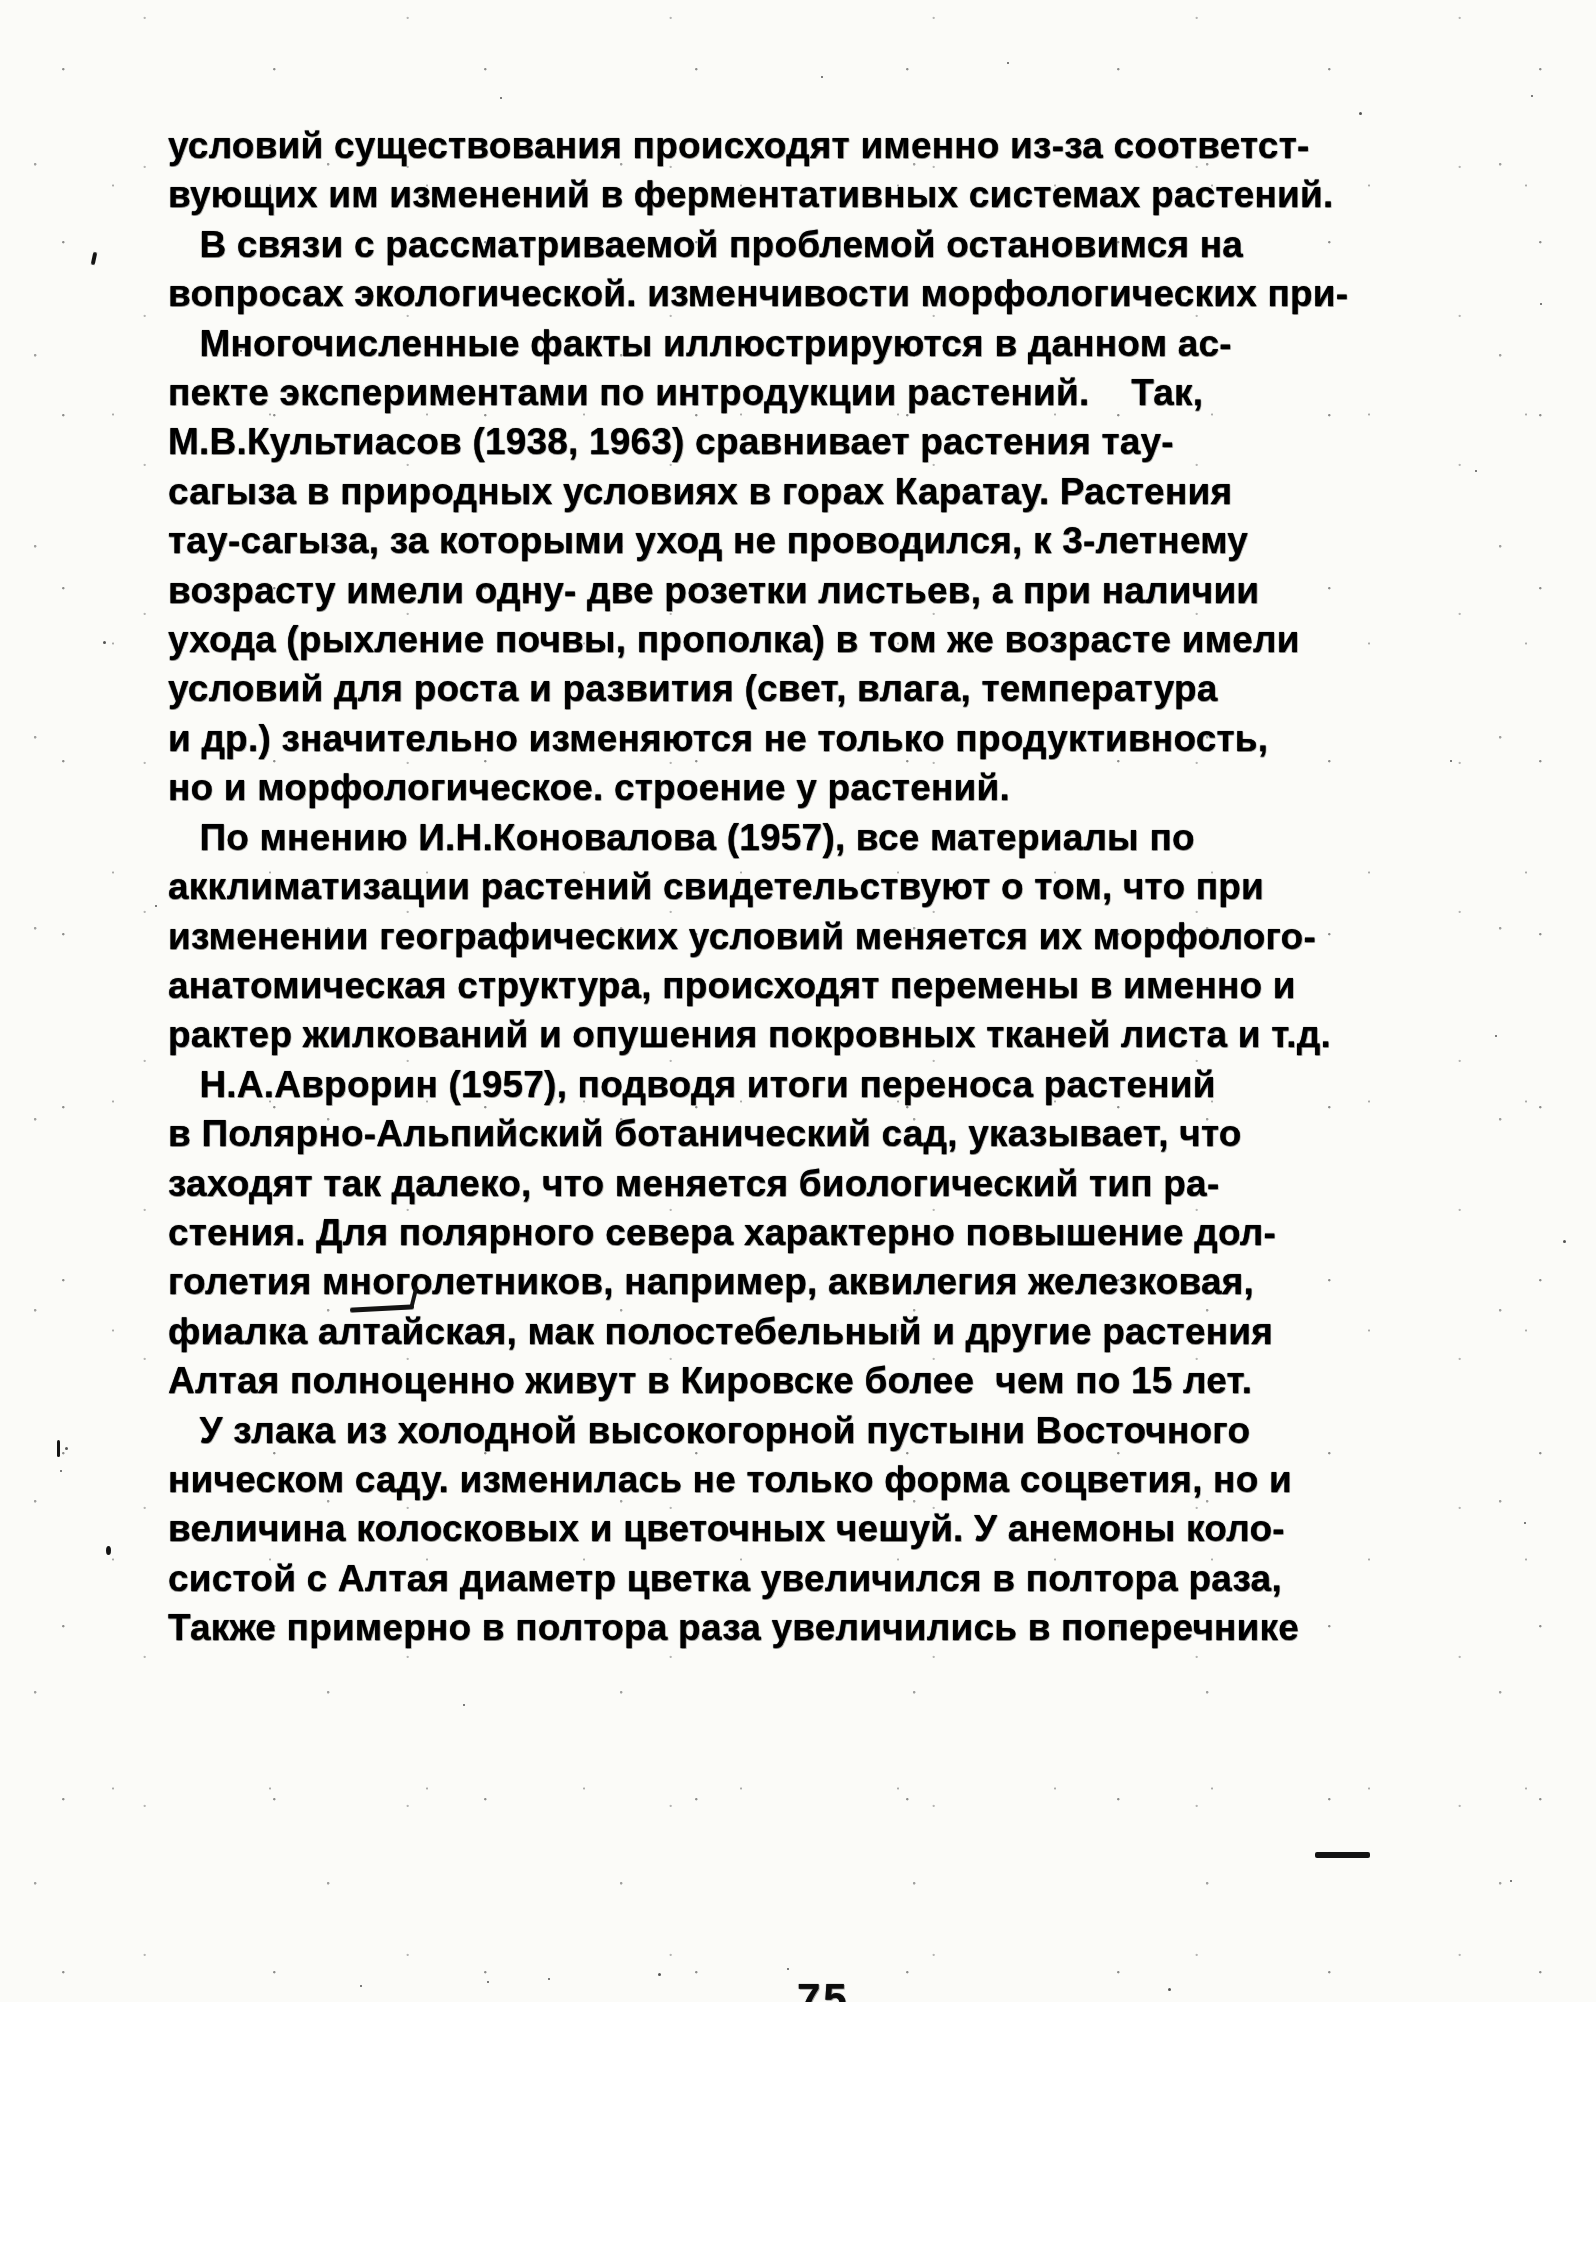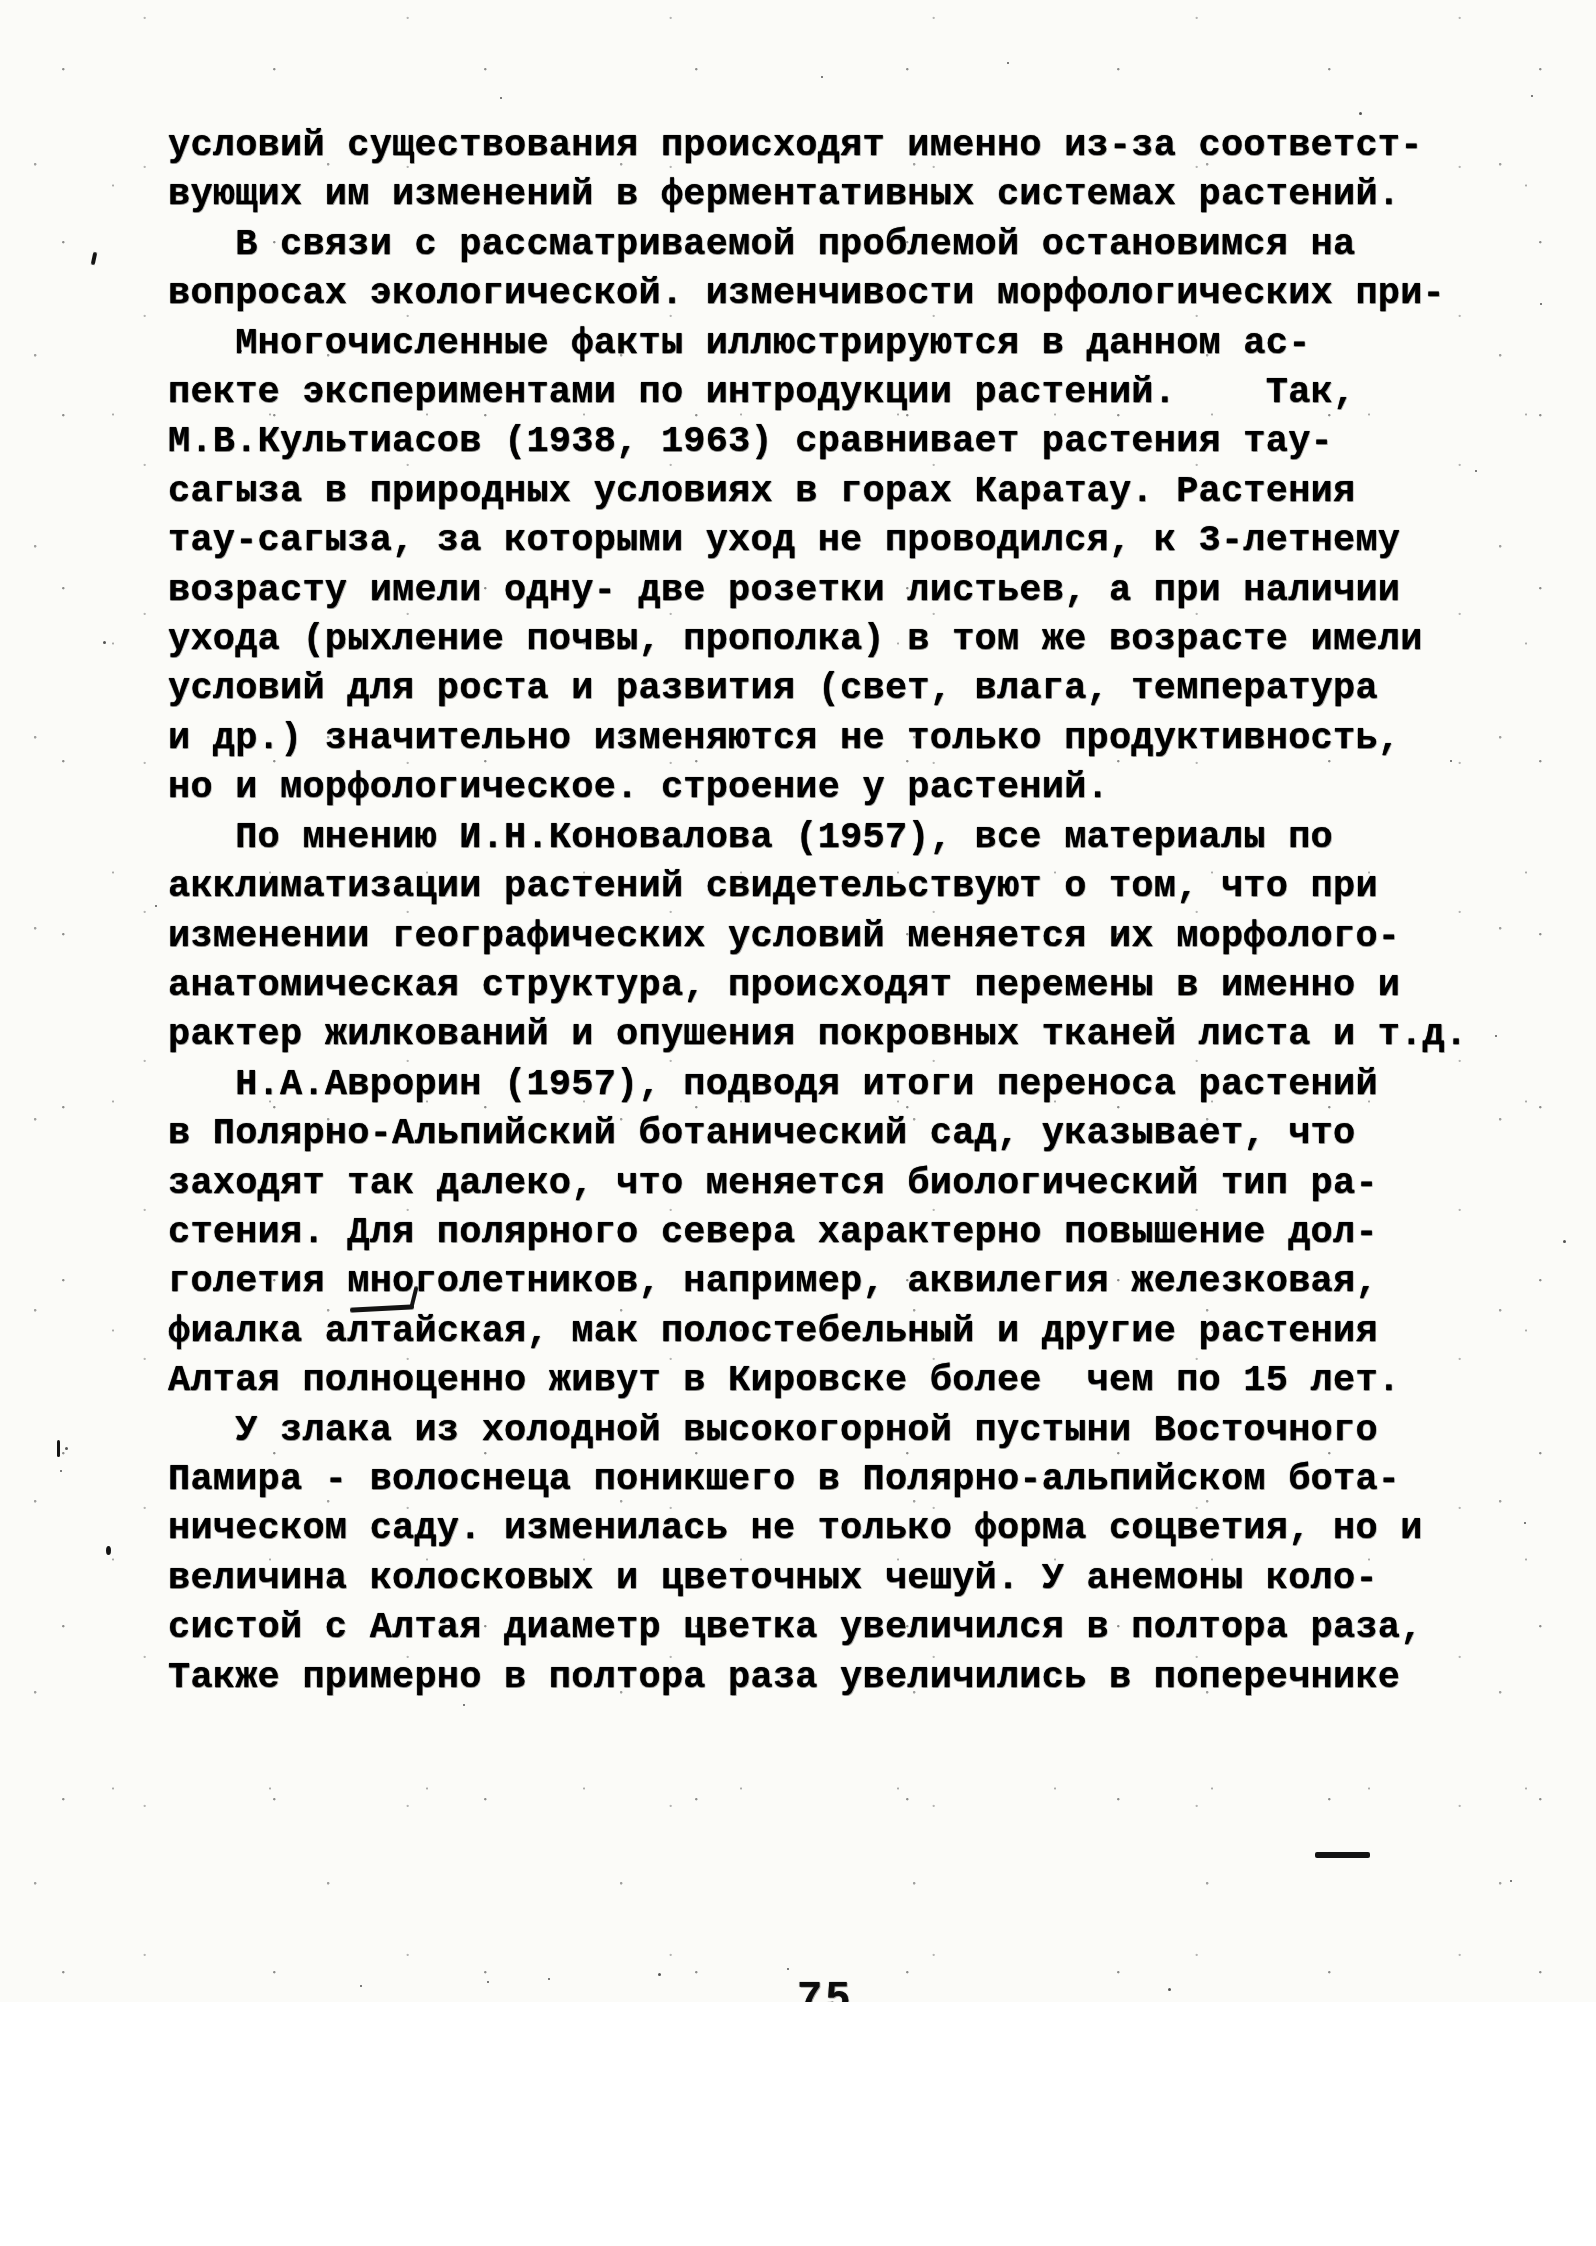"условий существования происходят именно" .page { font-family: Liberation Mono, monospace -> Liberation Sans, sans-serif }
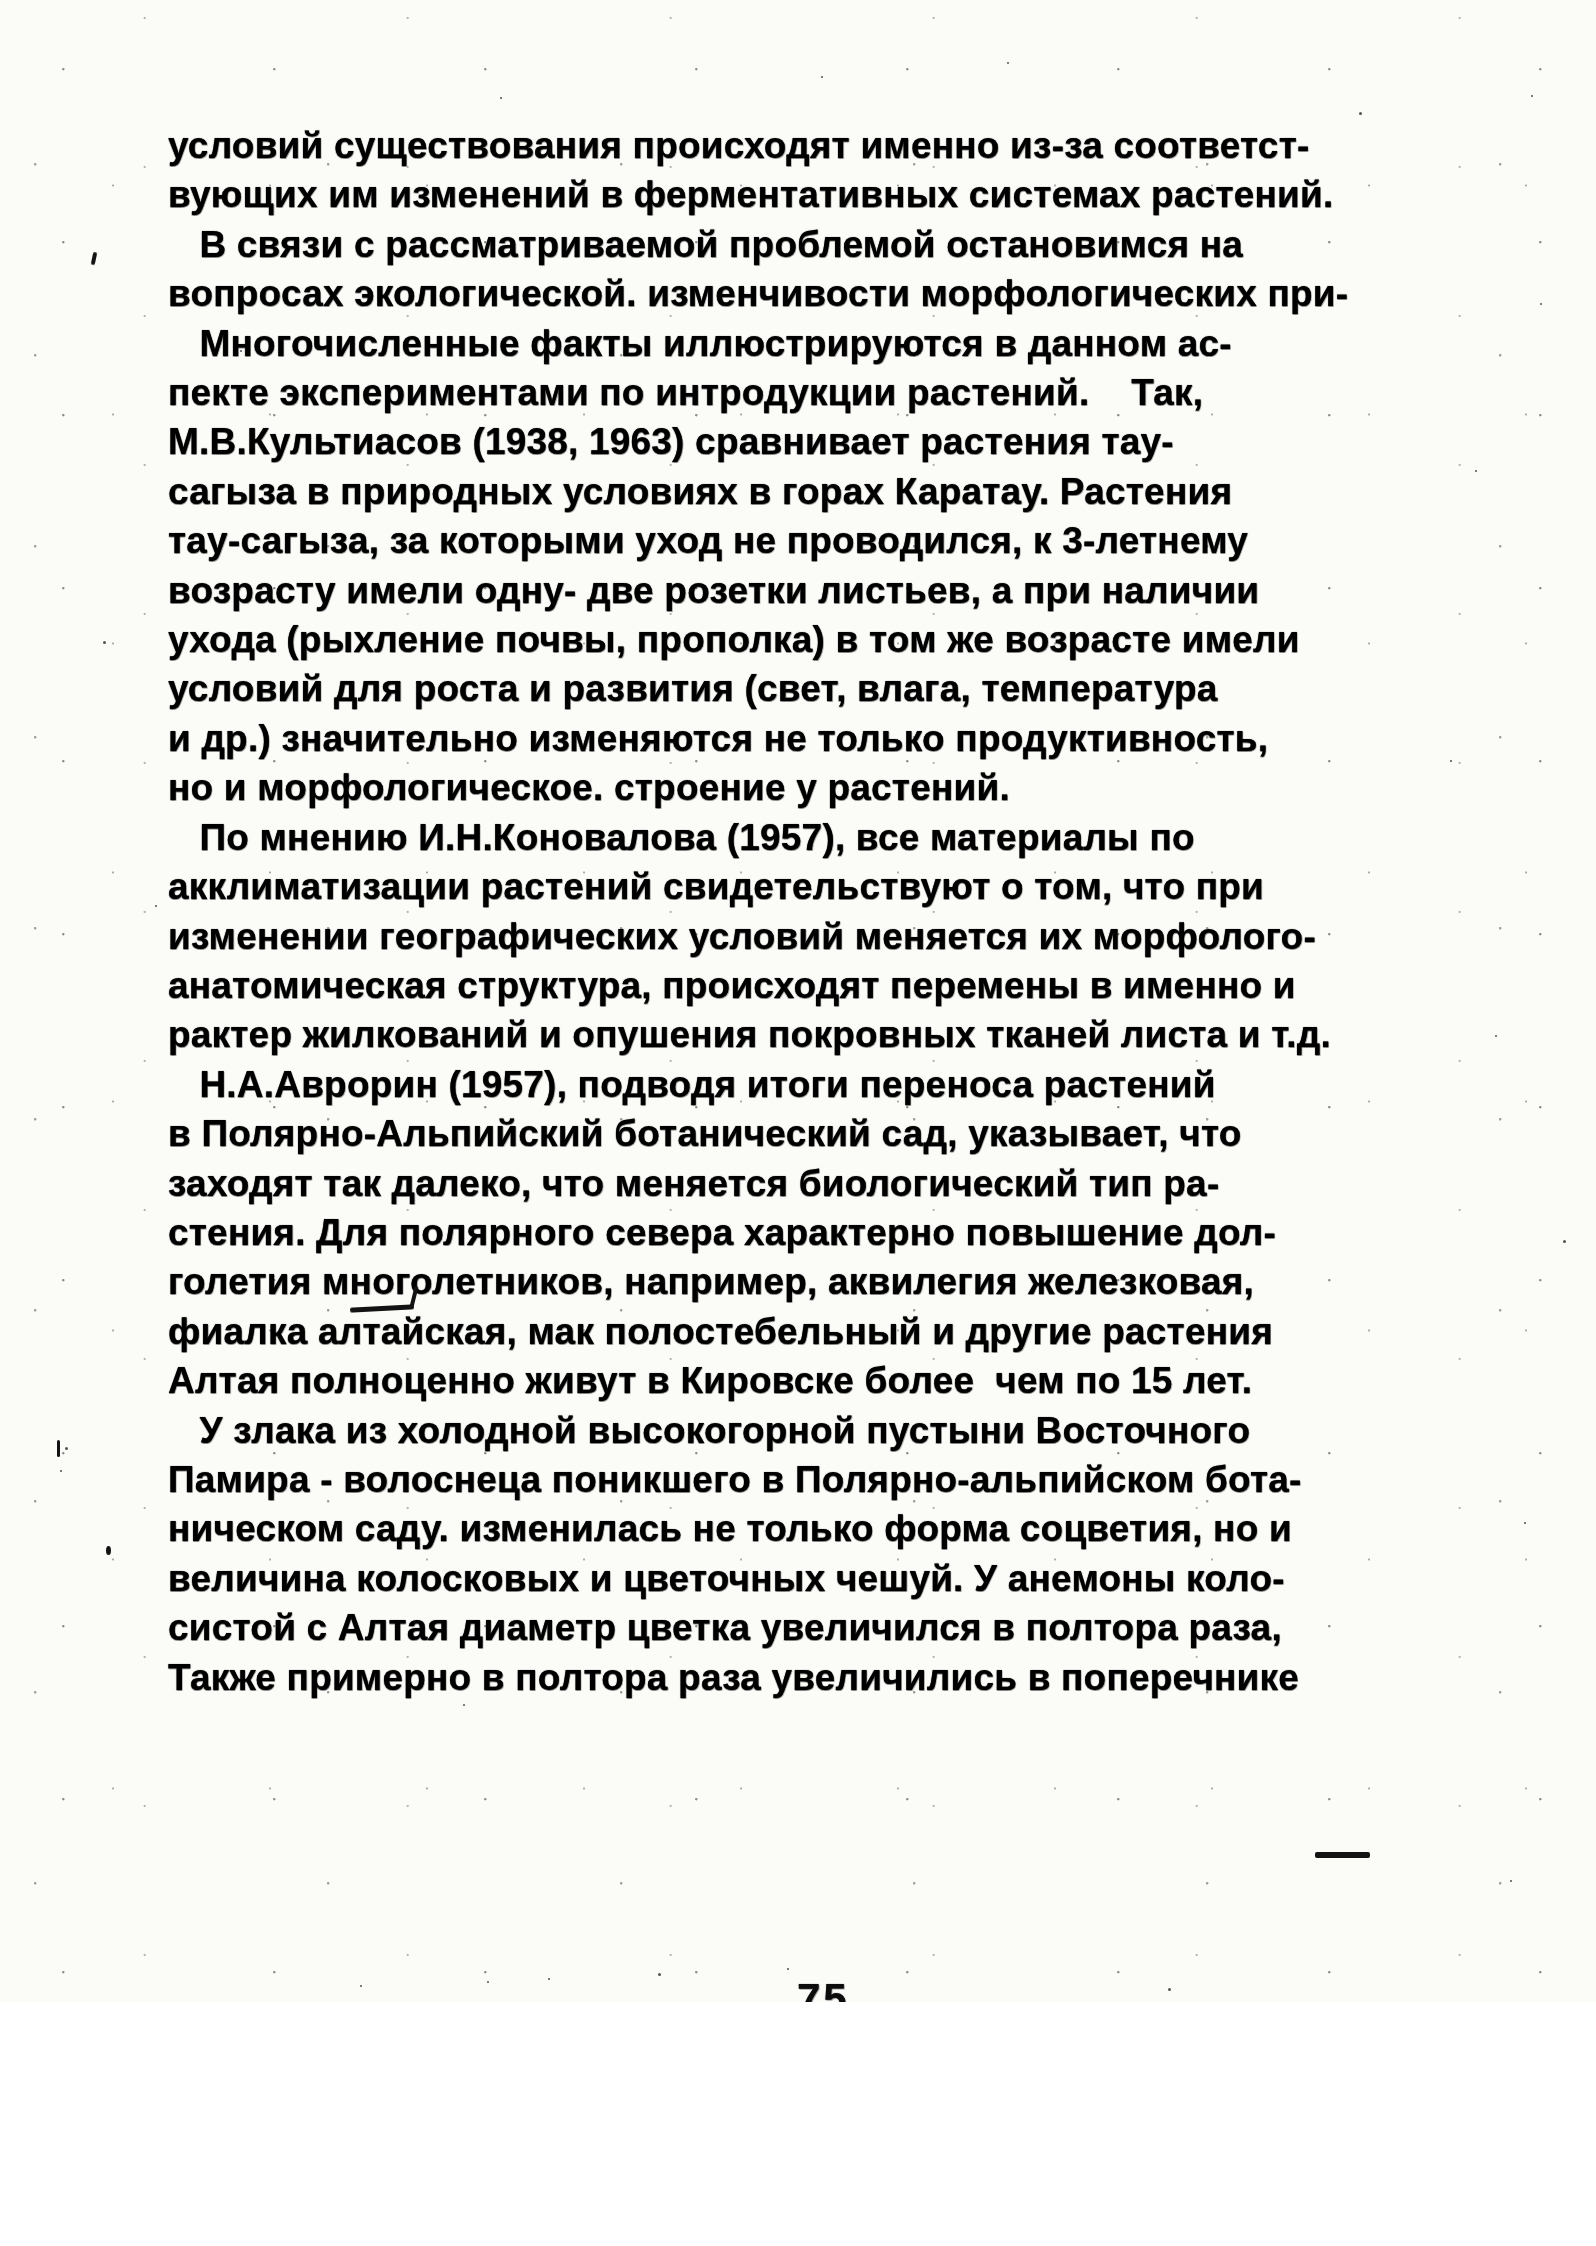"Памира - волоснеца поникшего в" div.line { html: <div>Памира - волоснеца поникшего в Полярно-альпийском бота-</div> -> none }
